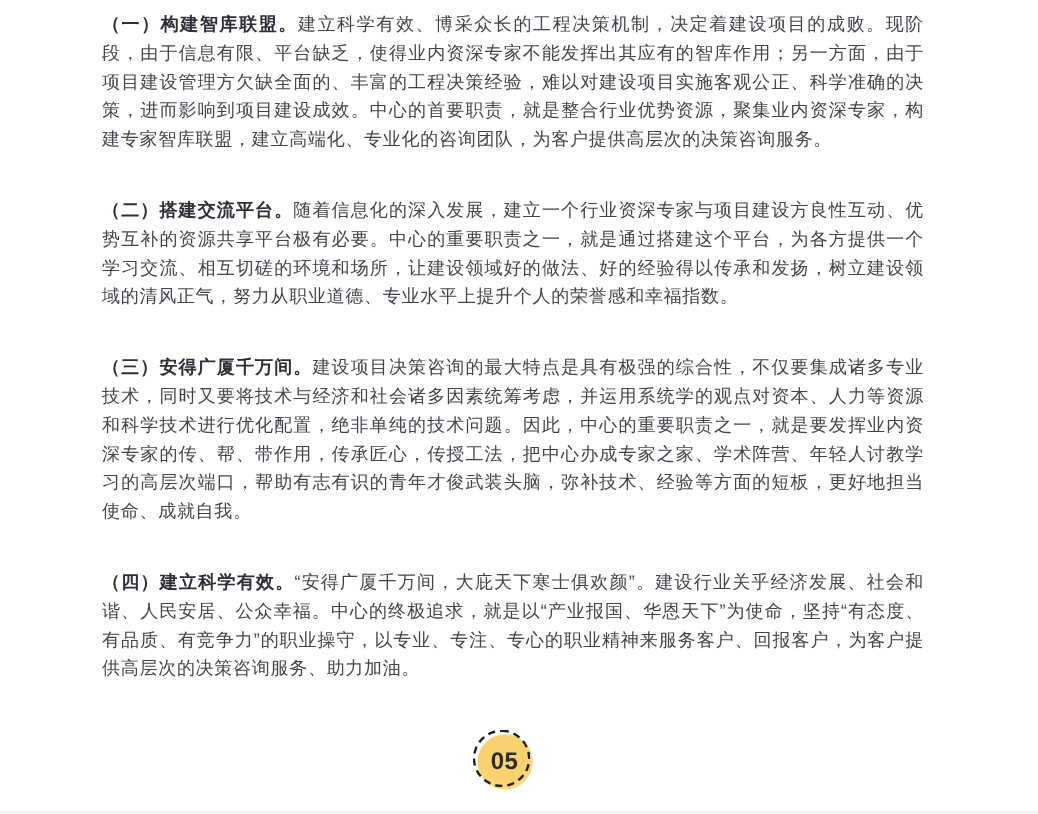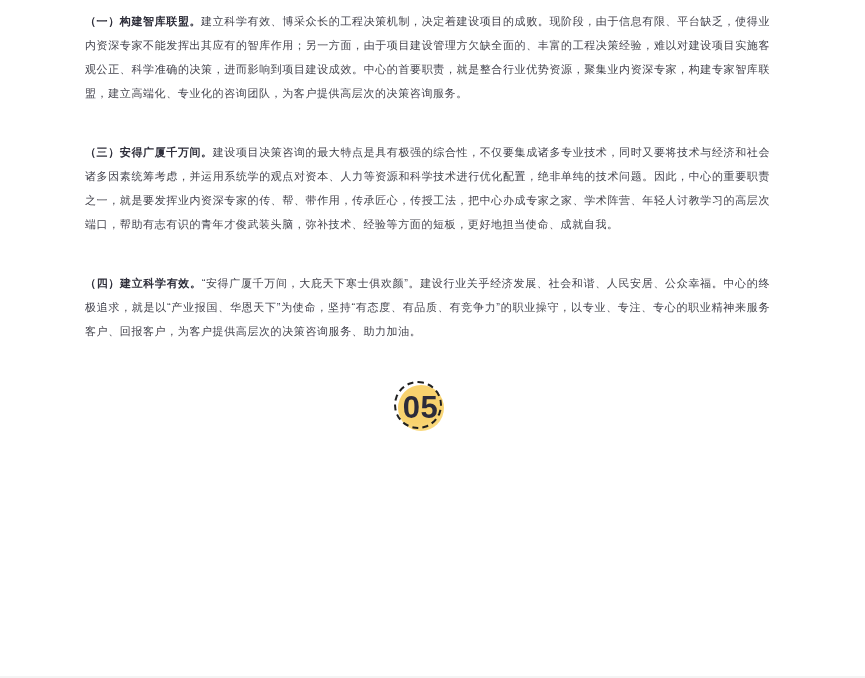"（一）构建智库联盟。建立科学有效、博采众长的工程决策机制，决定着建设项目的成败。" .para { font-size: 11px -> 15px }
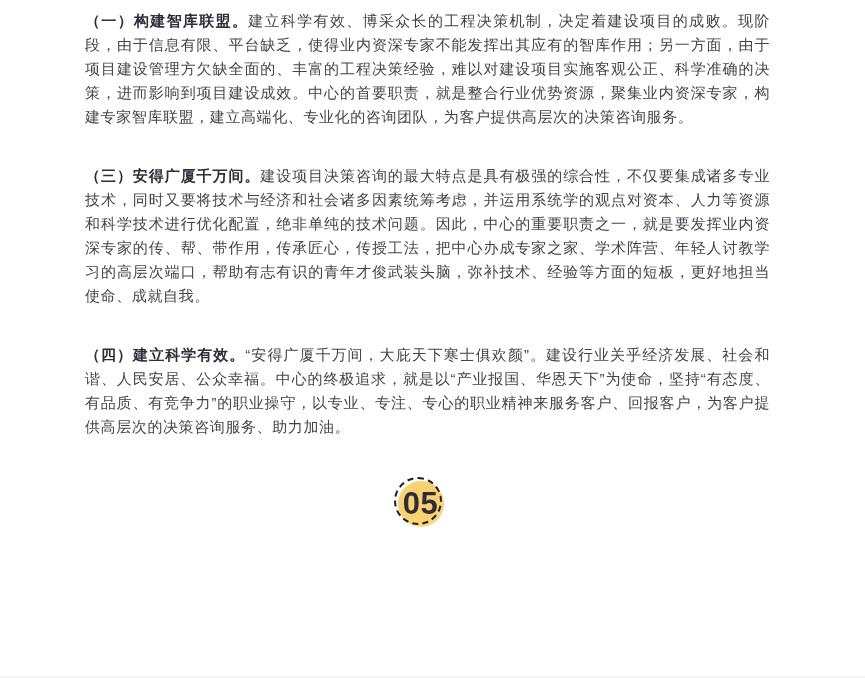"（二）搭建交流平台。随着信息化的深入发展，建立一个行业资深专家与项目建设方良性互" p.para { html: none -> <p><span>（二）搭建交流平台。</span><span>随着信息化的深入发展，建立一个行业资深专家与项目建设方良性互动、优势互补的资源共享平台极有必要。中心的重要职责之一，就是通过搭建这个平台，为各方提供一个学习交流、相互切磋的环境和场所，让建设领域好的做法、好的经验得以传承和发扬，树立建设领域的清风正气，努力从职业道德、专业水平上提升个人的荣誉感和幸福指数。</span></p> }
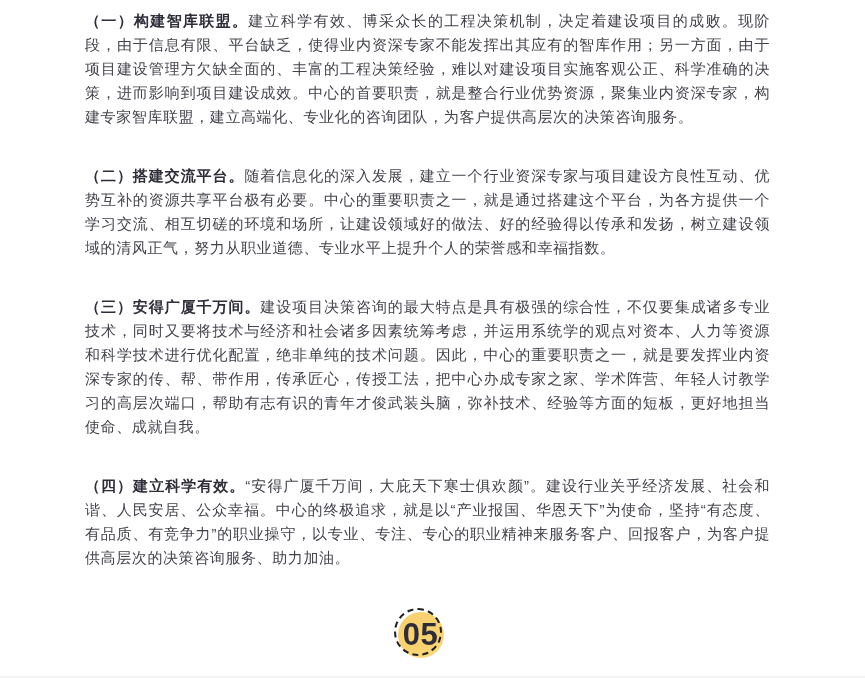"05" .pagenum-text { font-size: 31px -> 20px }
